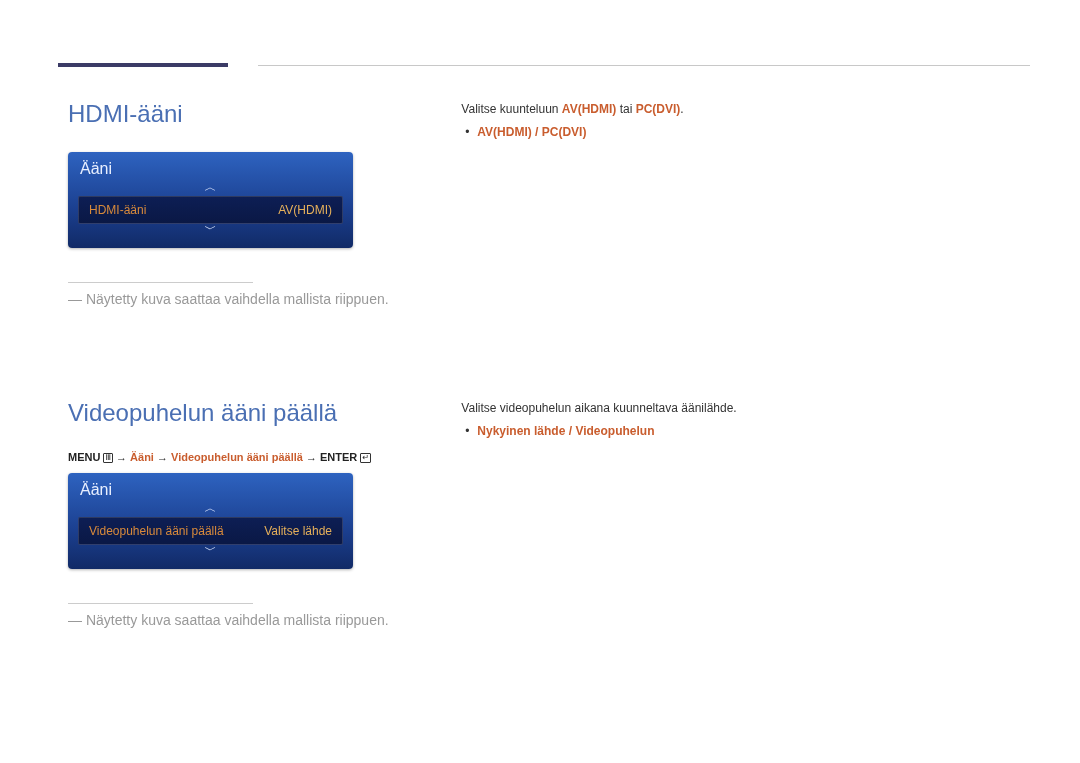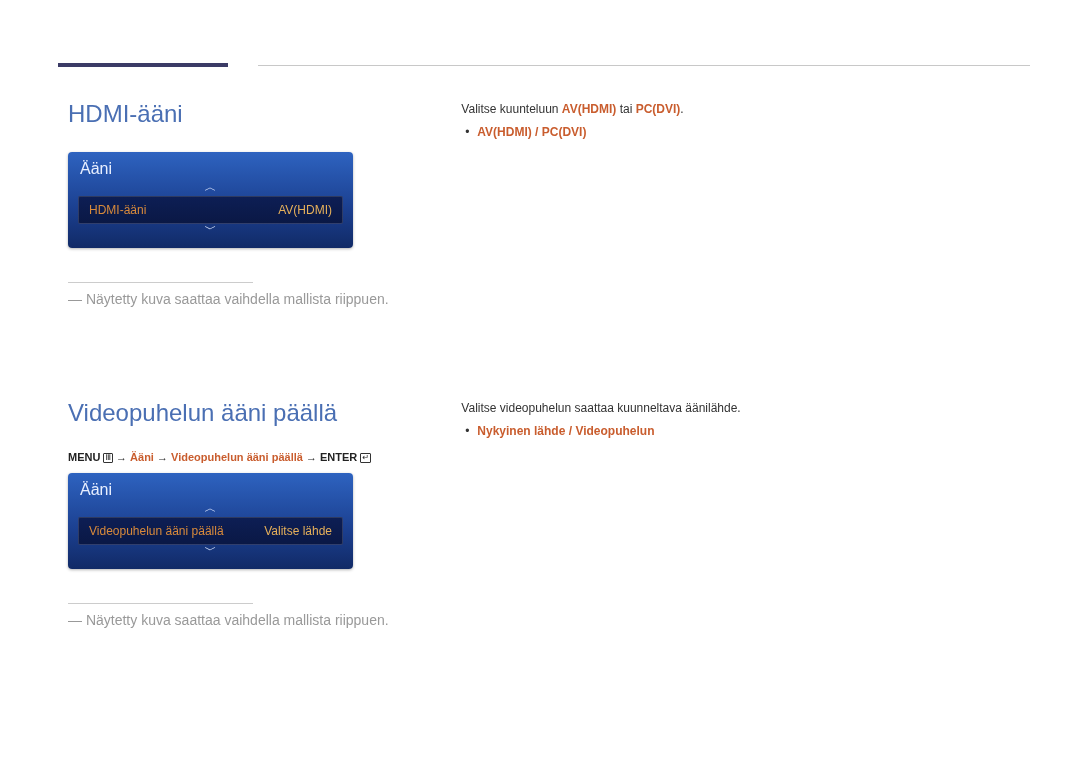"Valitse videopuhelun saattaa kuunneltava" p.desc-text { text: saattaa -> aikana }
